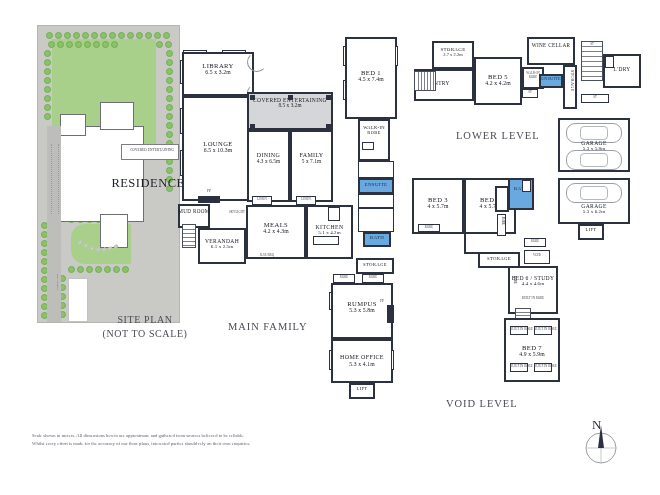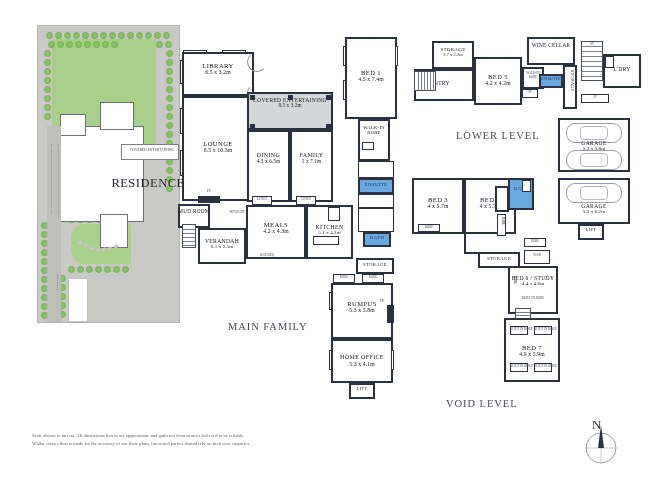"SITE PLAN" div { html: none -> <div> <span>SITE PLAN</span><br> <span>(NOT TO SCALE)</span> </div> }
